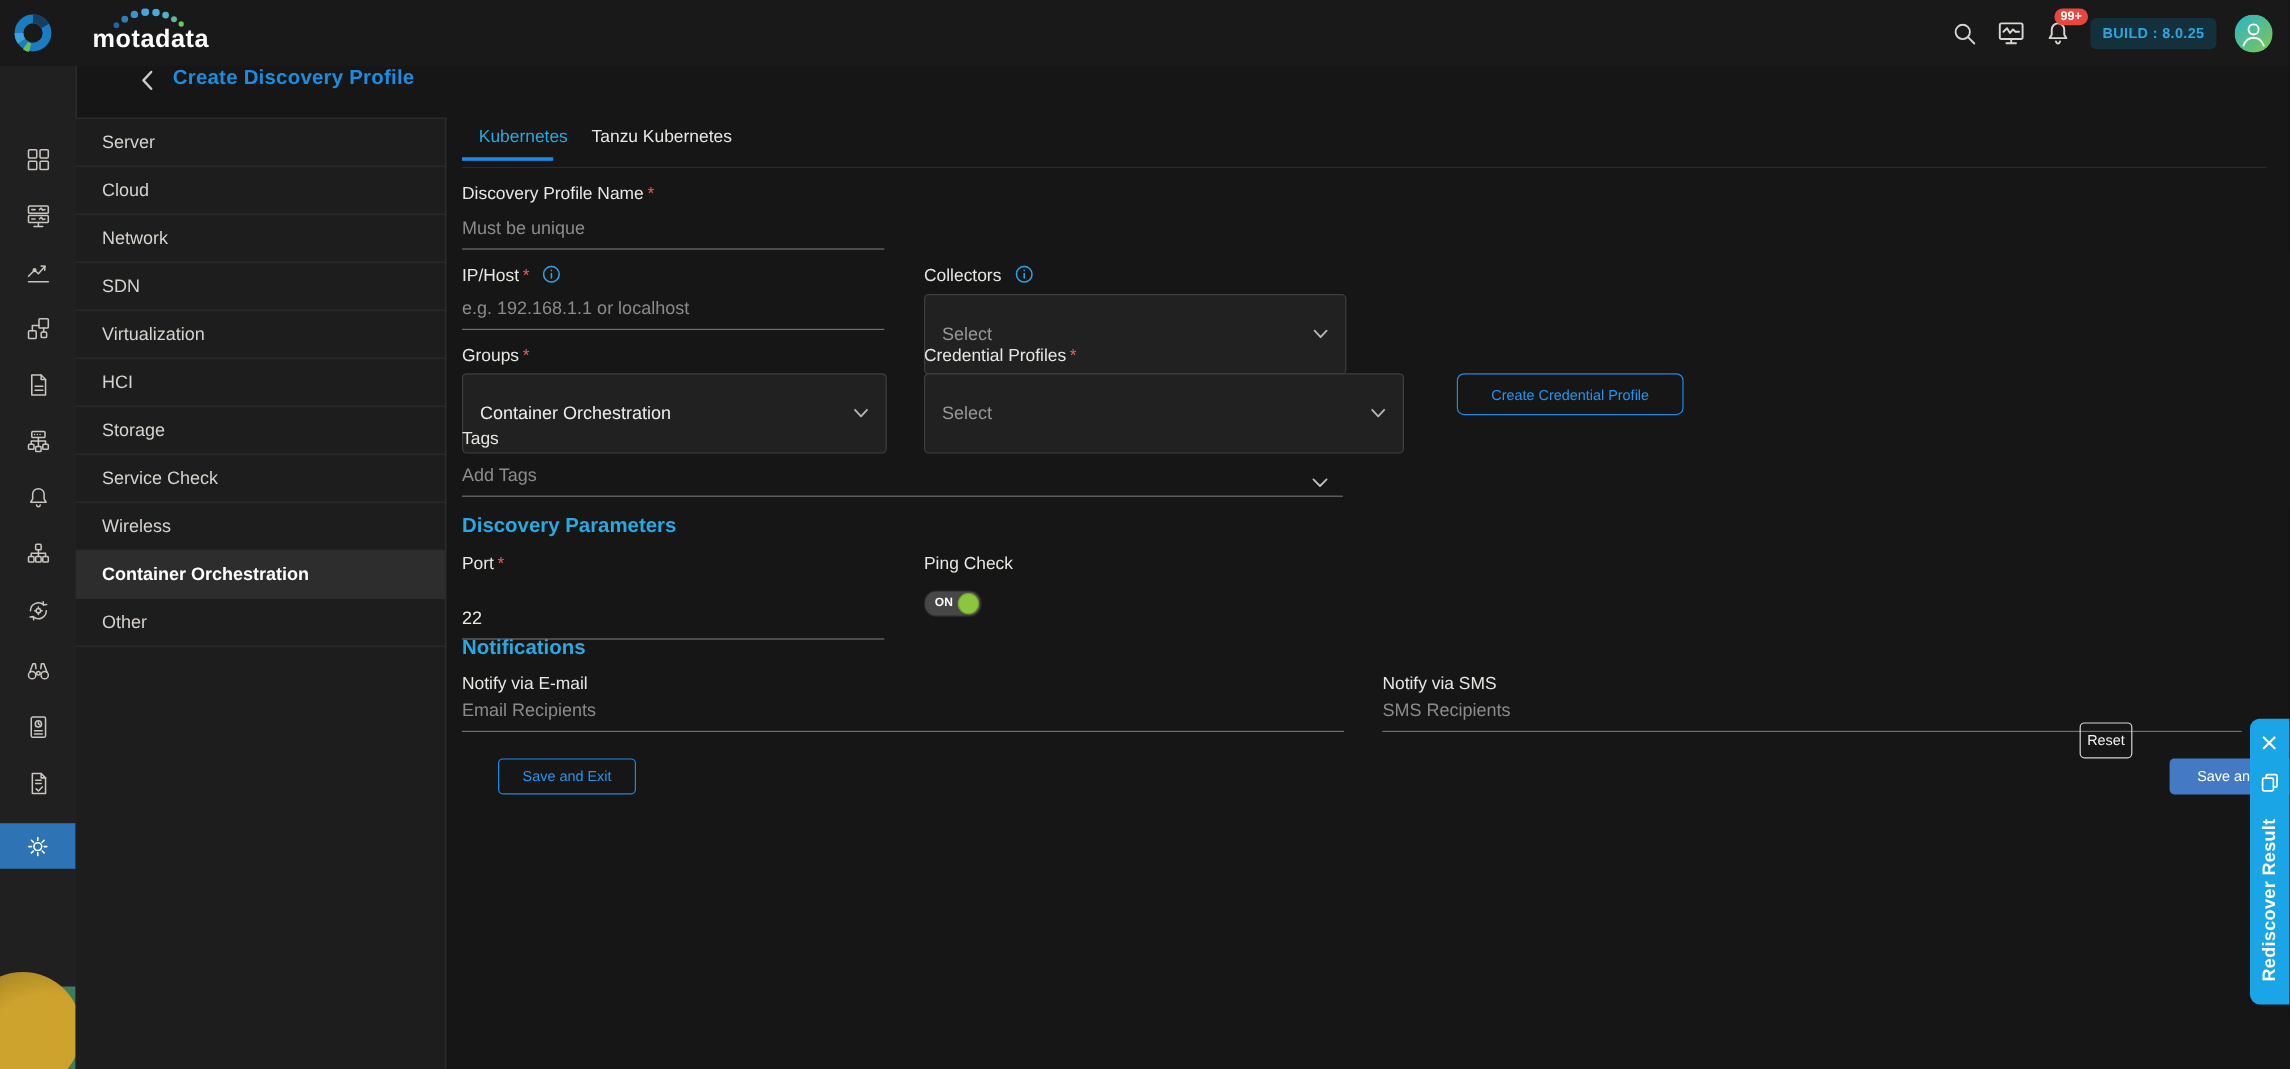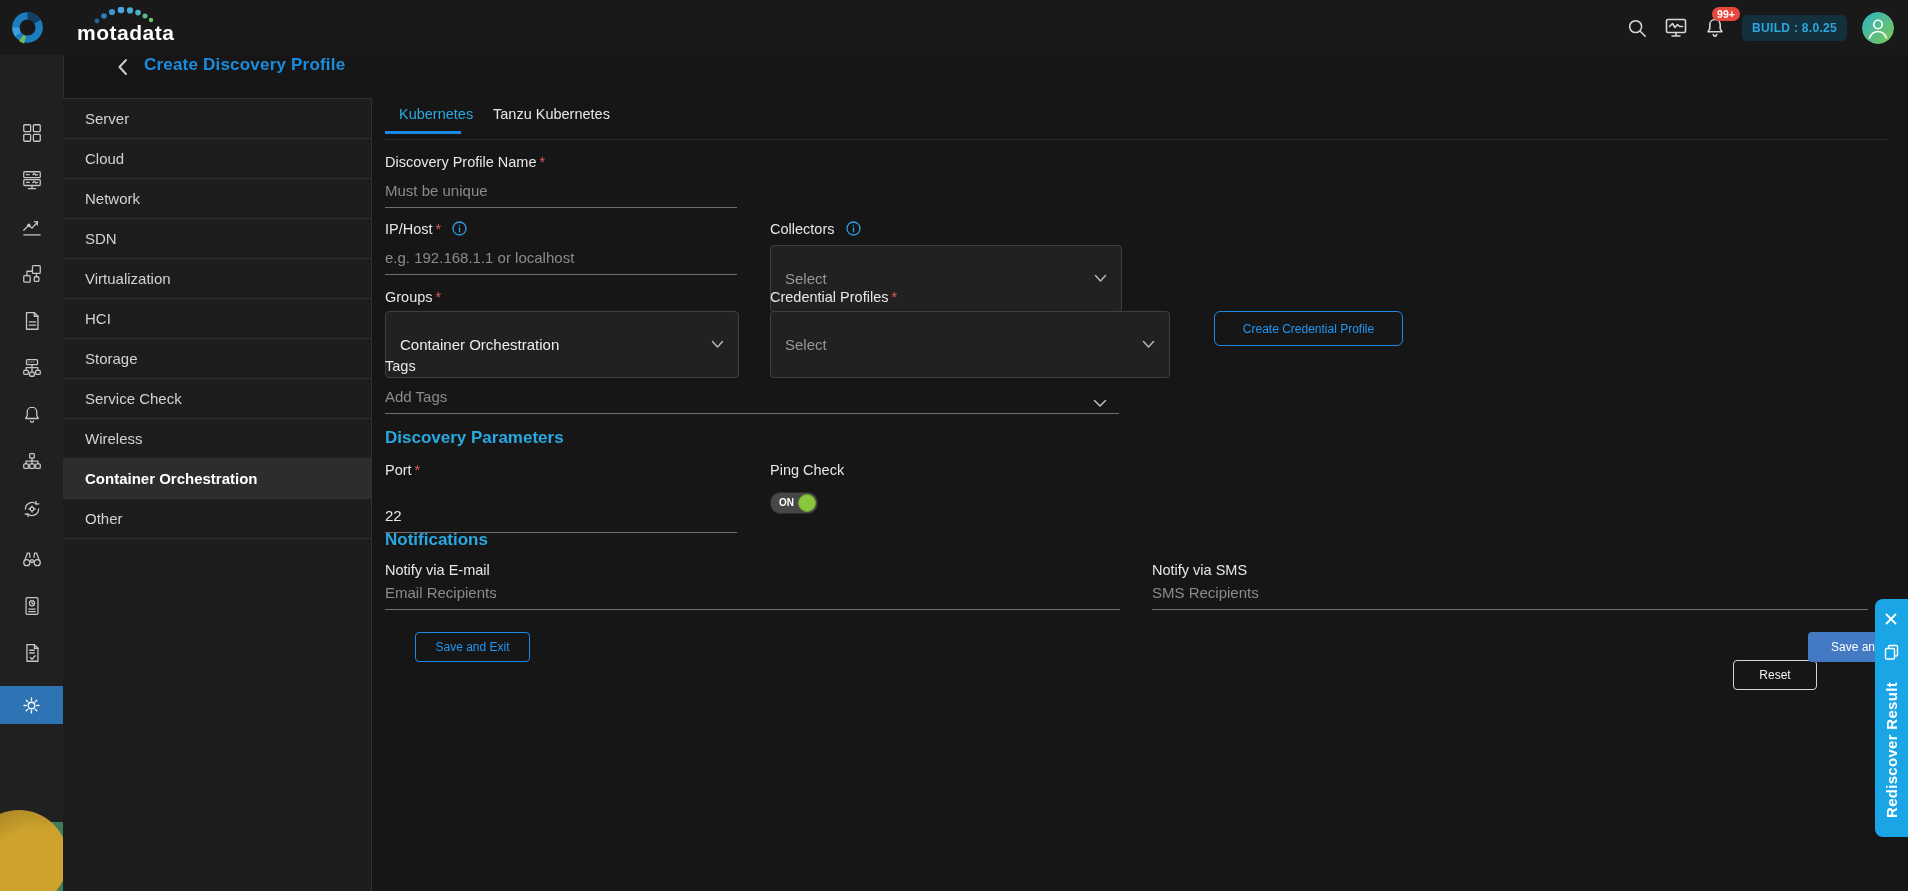"Reset" div.btn { top: 562px -> 504px; width: 84px -> 44px }
